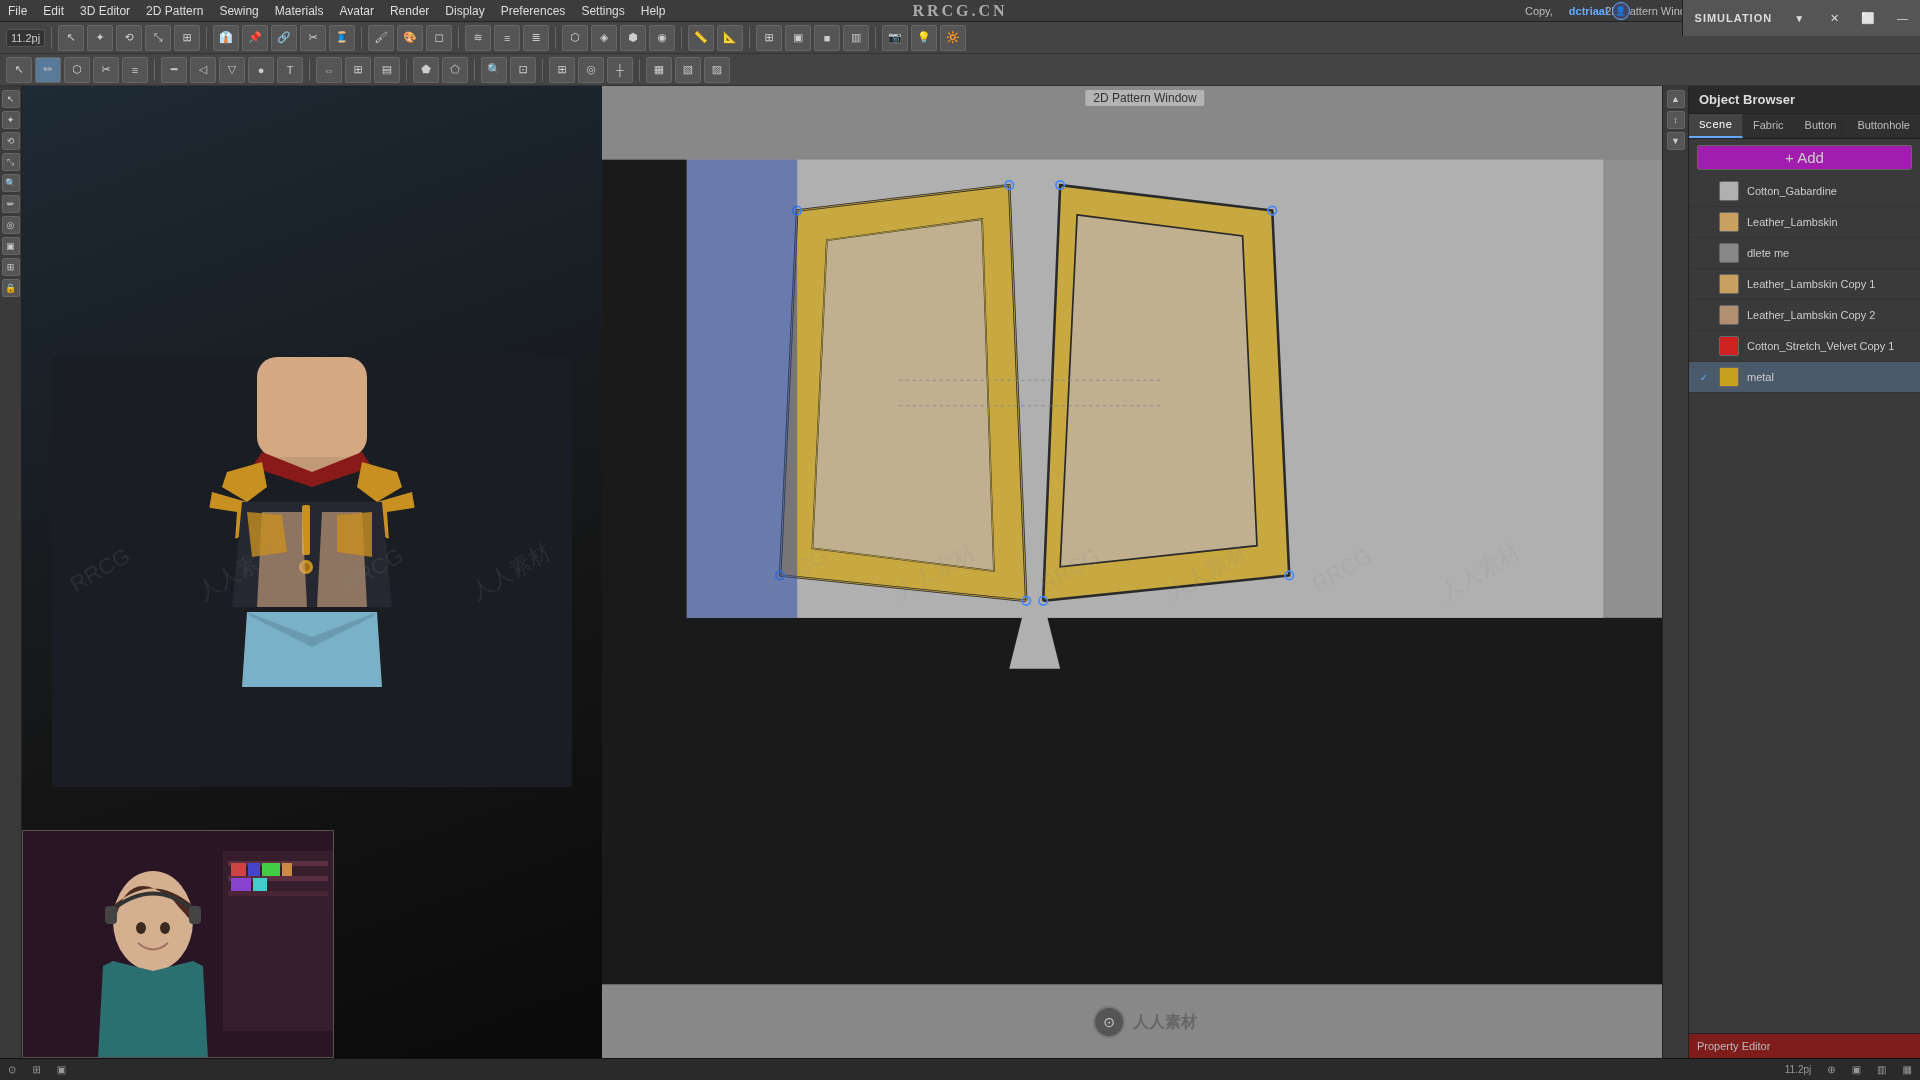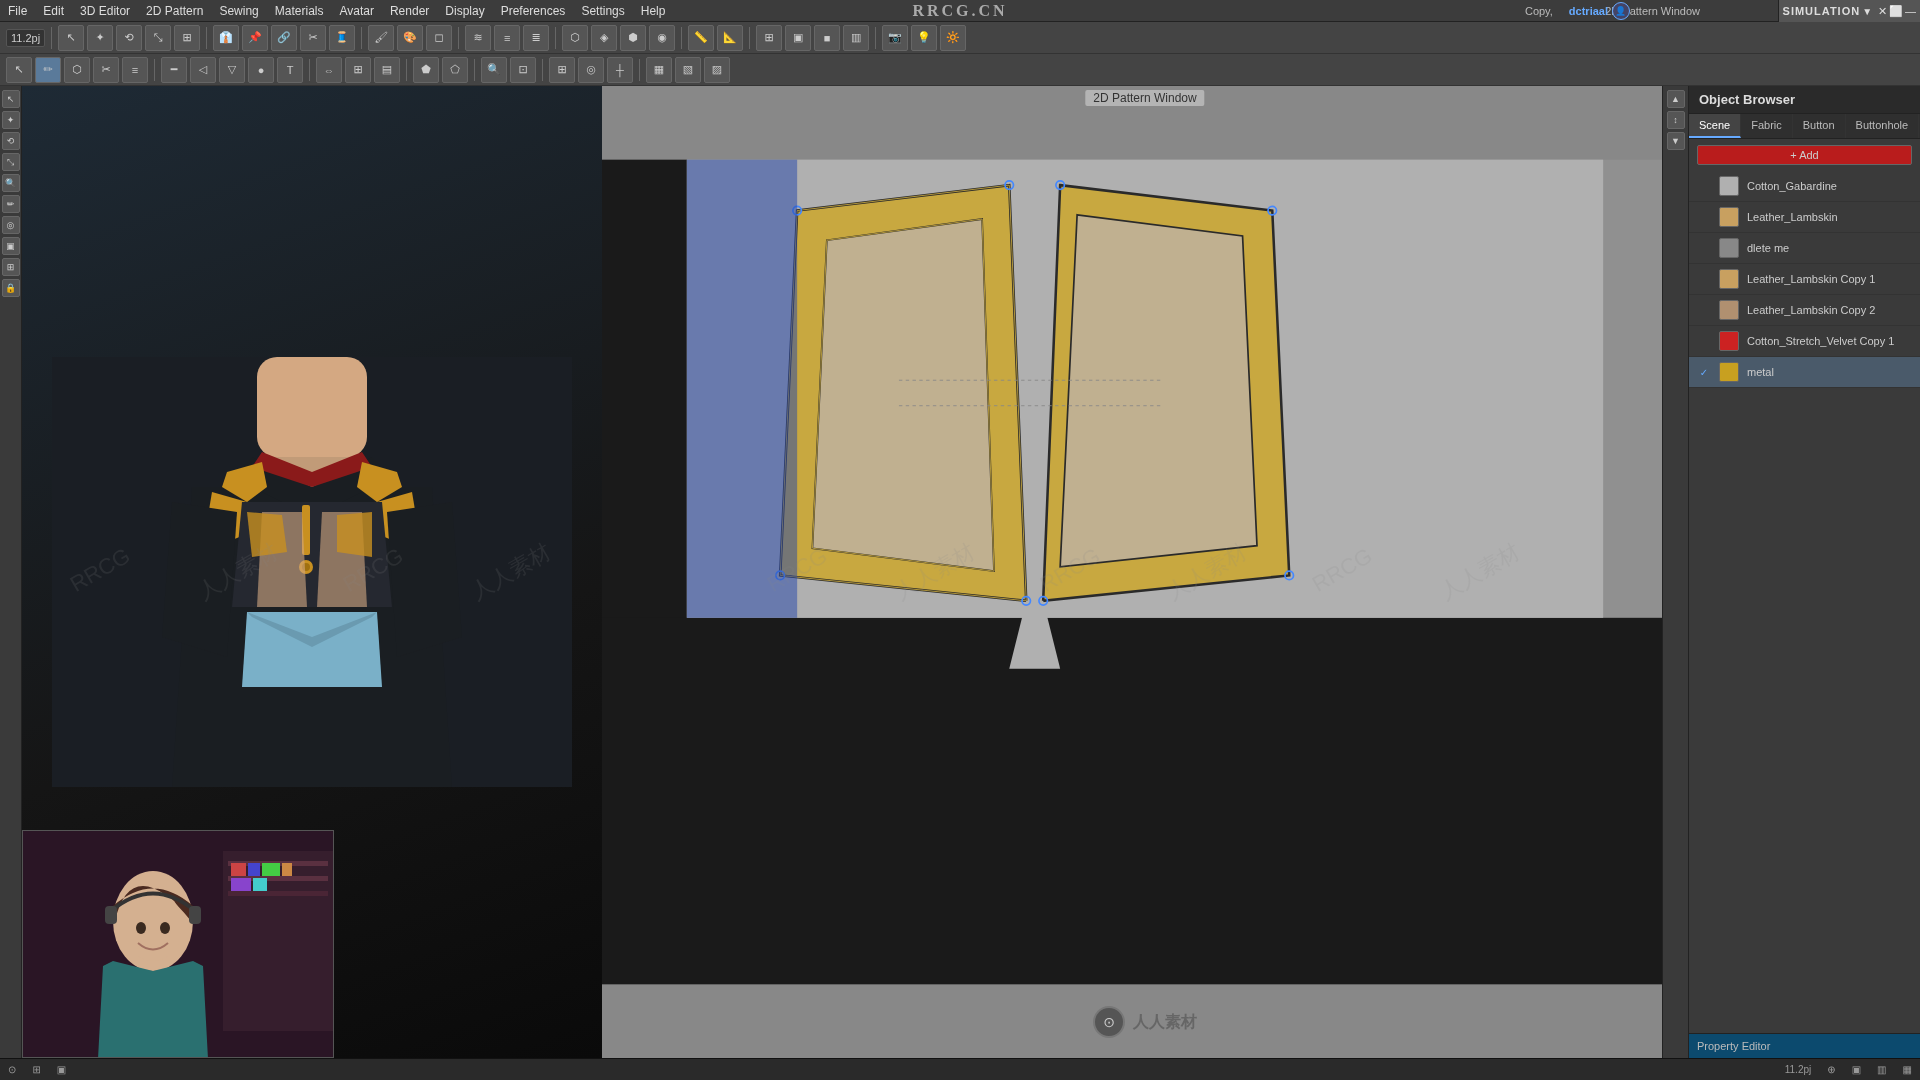"SIMULATION" #simulation-btn { gap: 2px -> 22px; height: 22px -> 36px; padding: 0 4px -> 0 12px }
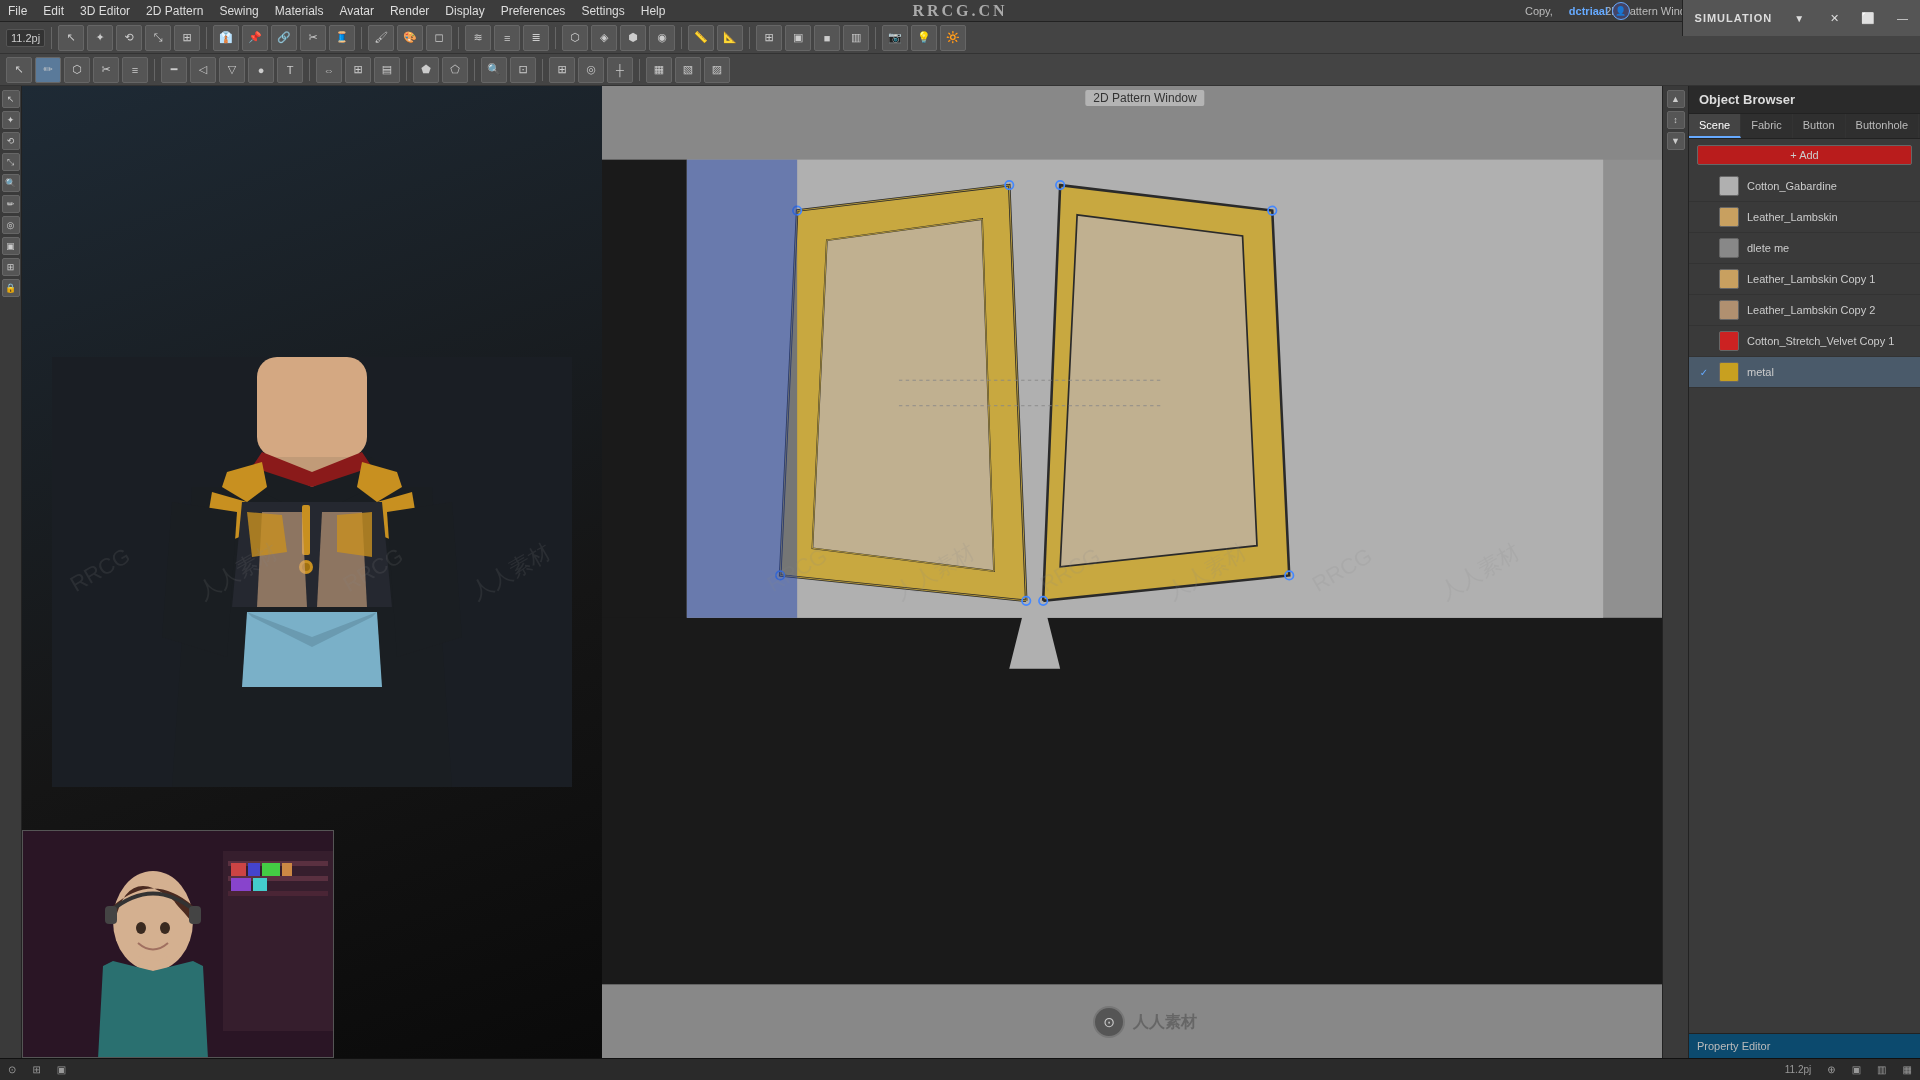"Scene" .ob-tab.active { font-family: none -> Liberation Mono, monospace }
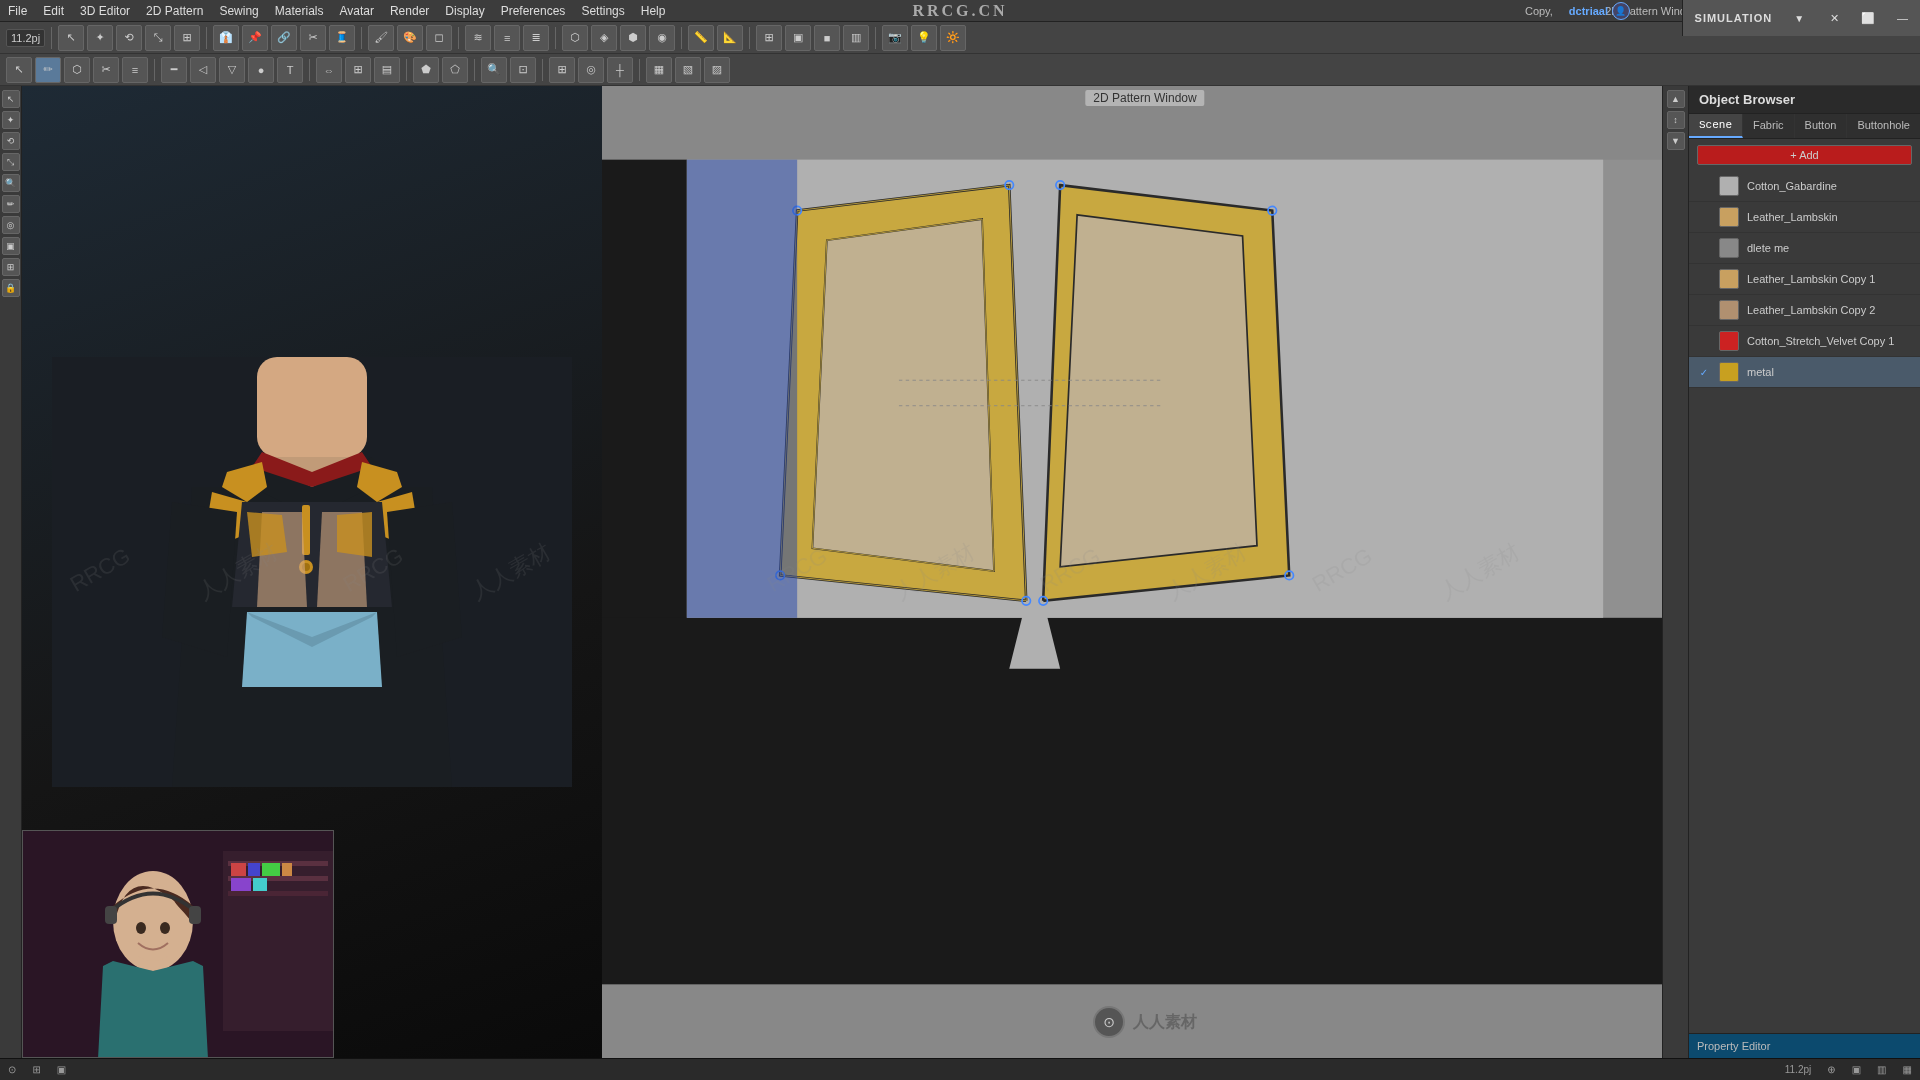"+ Add" #ob-add-btn { background: #b91c1c -> #a21caf; font-size: 11px -> 15px }
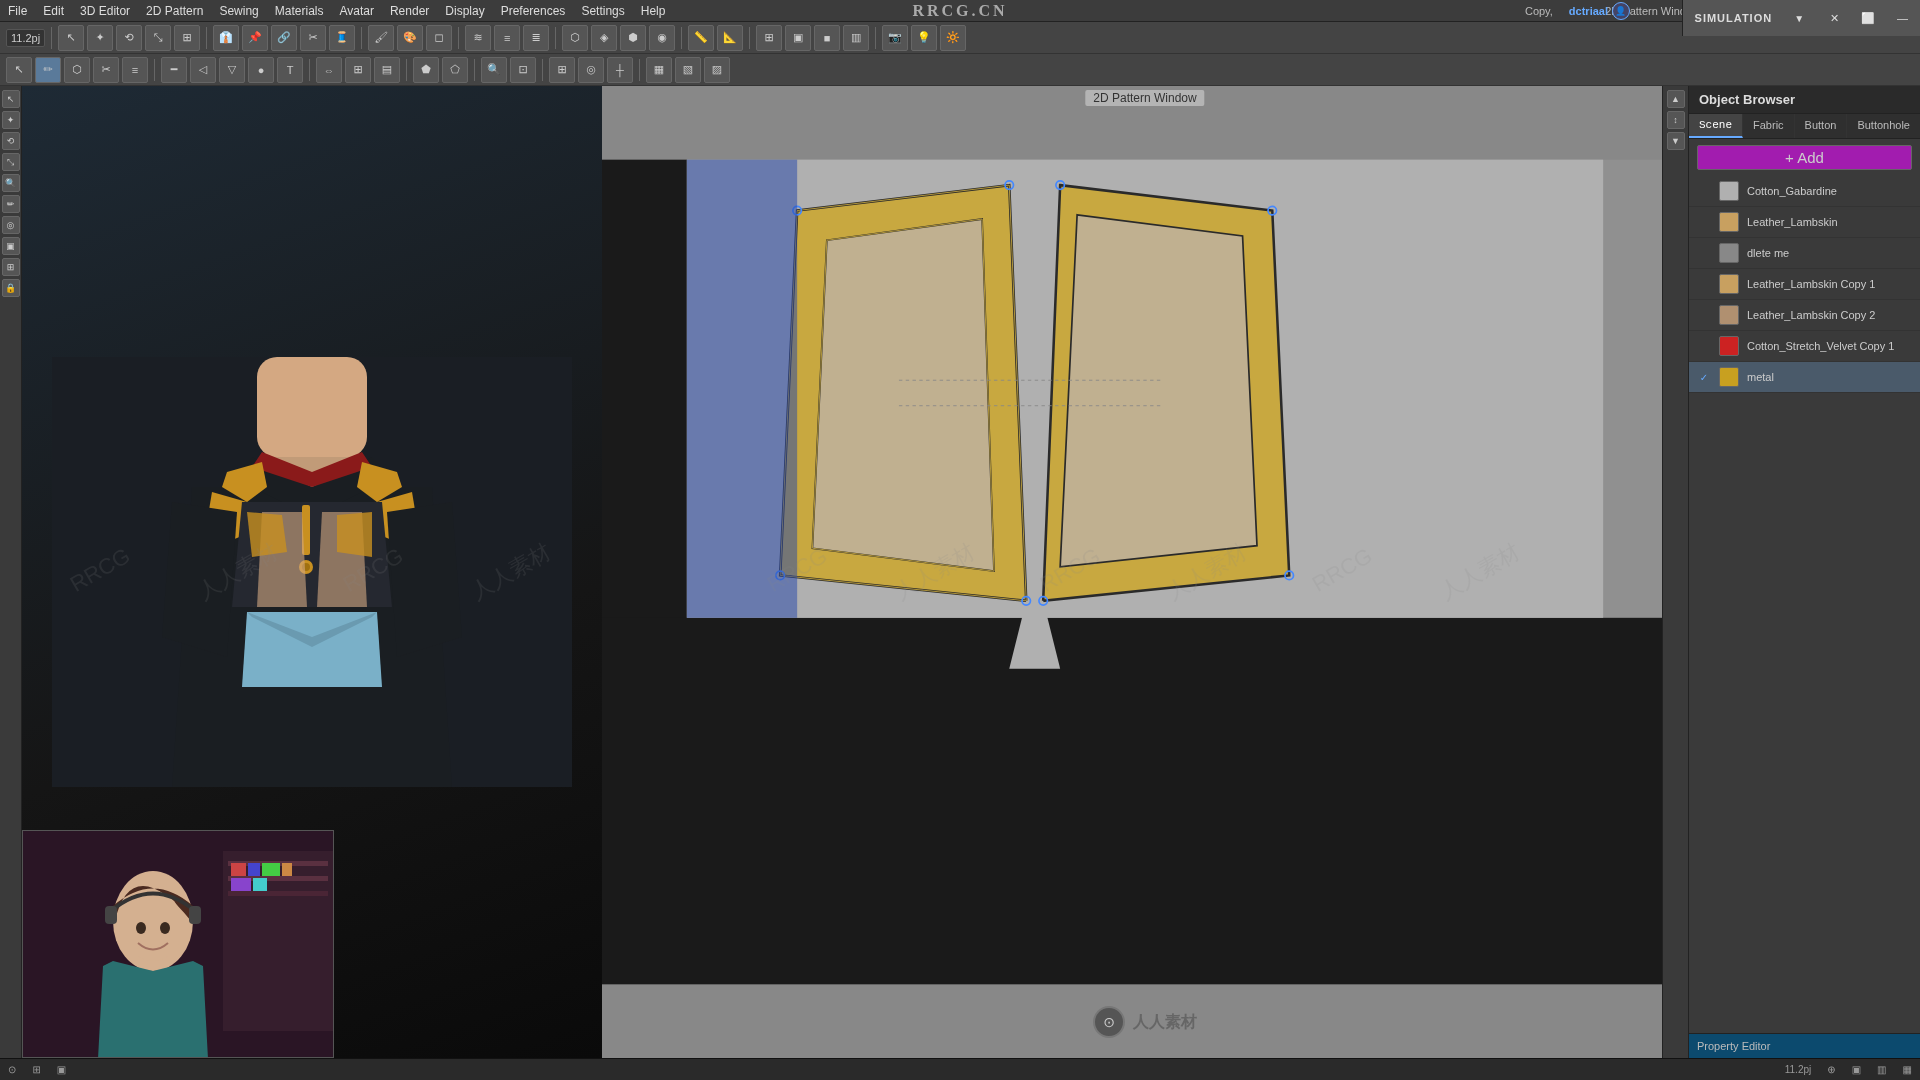"Property Editor" #property-editor { background: #0c4a6e -> #7f1d1d }
